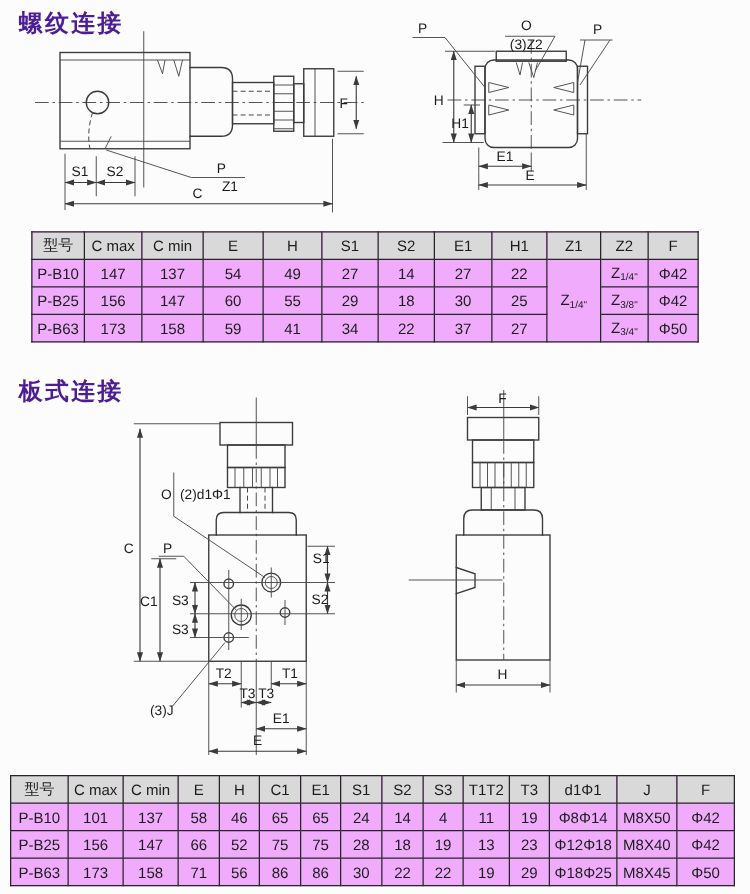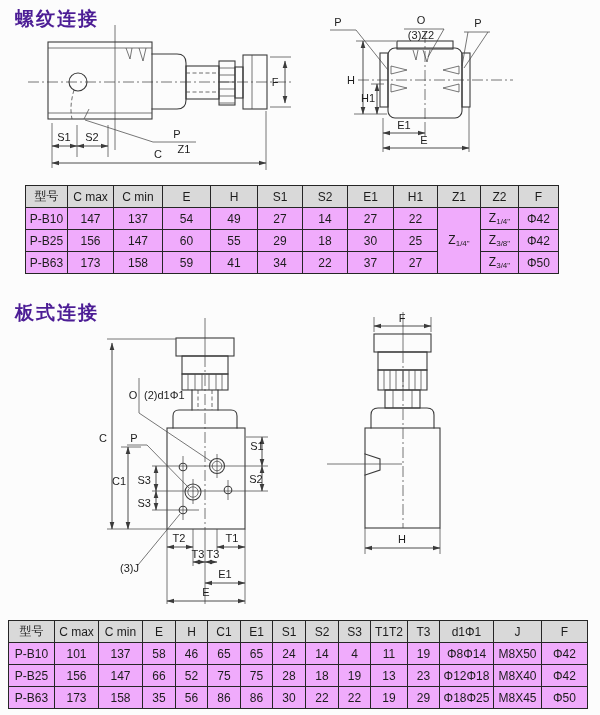"35" td { text: 35 -> 71 }
